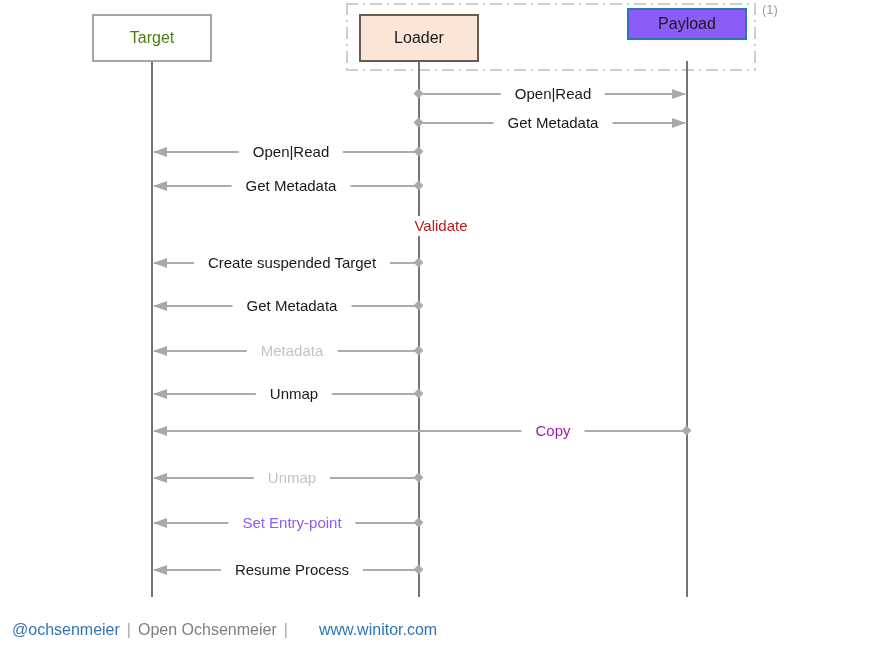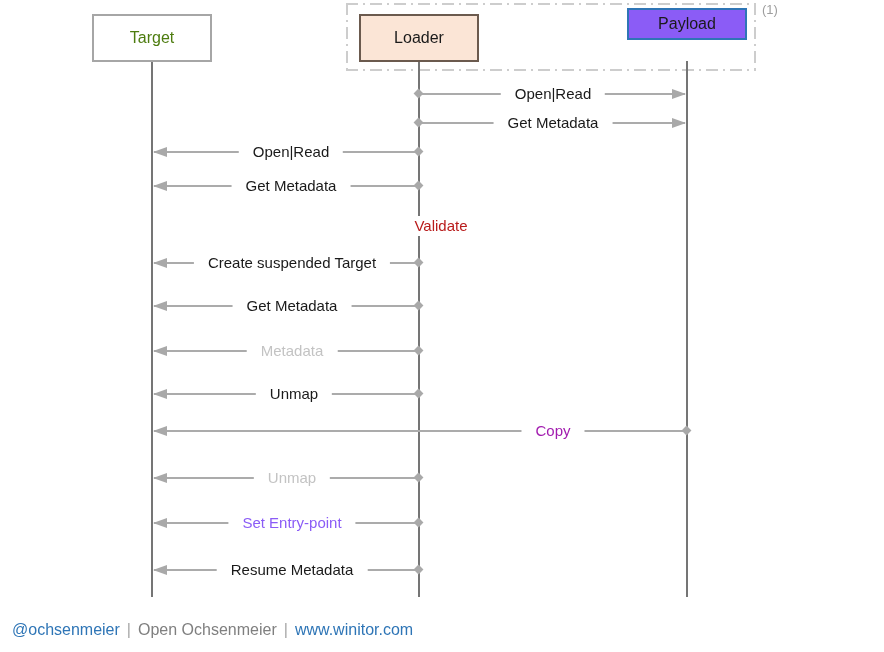"Resume Metadata" span.msg-label { text: Metadata -> Process }
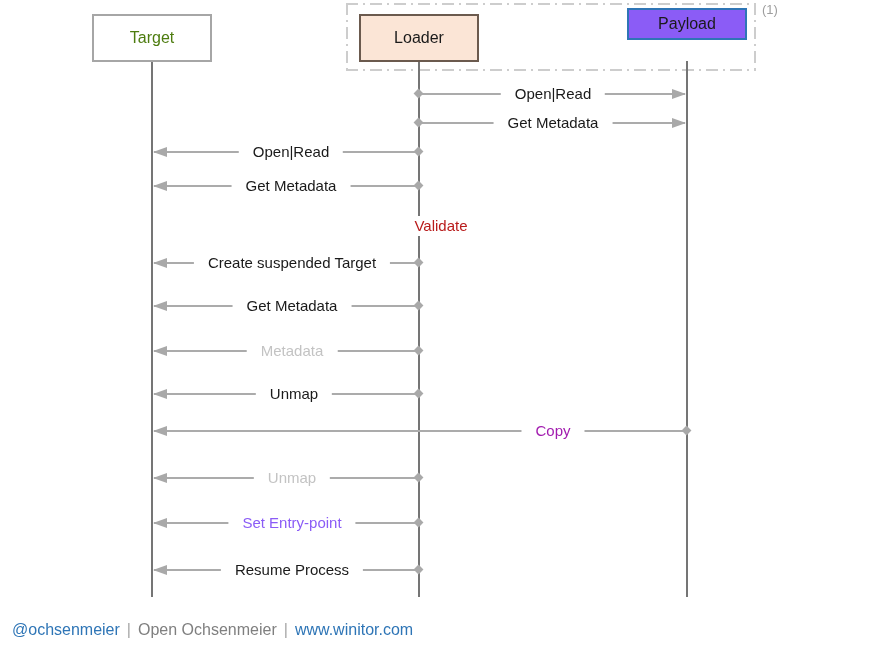"www.winitor.com" a { margin-left: none -> 24px }
